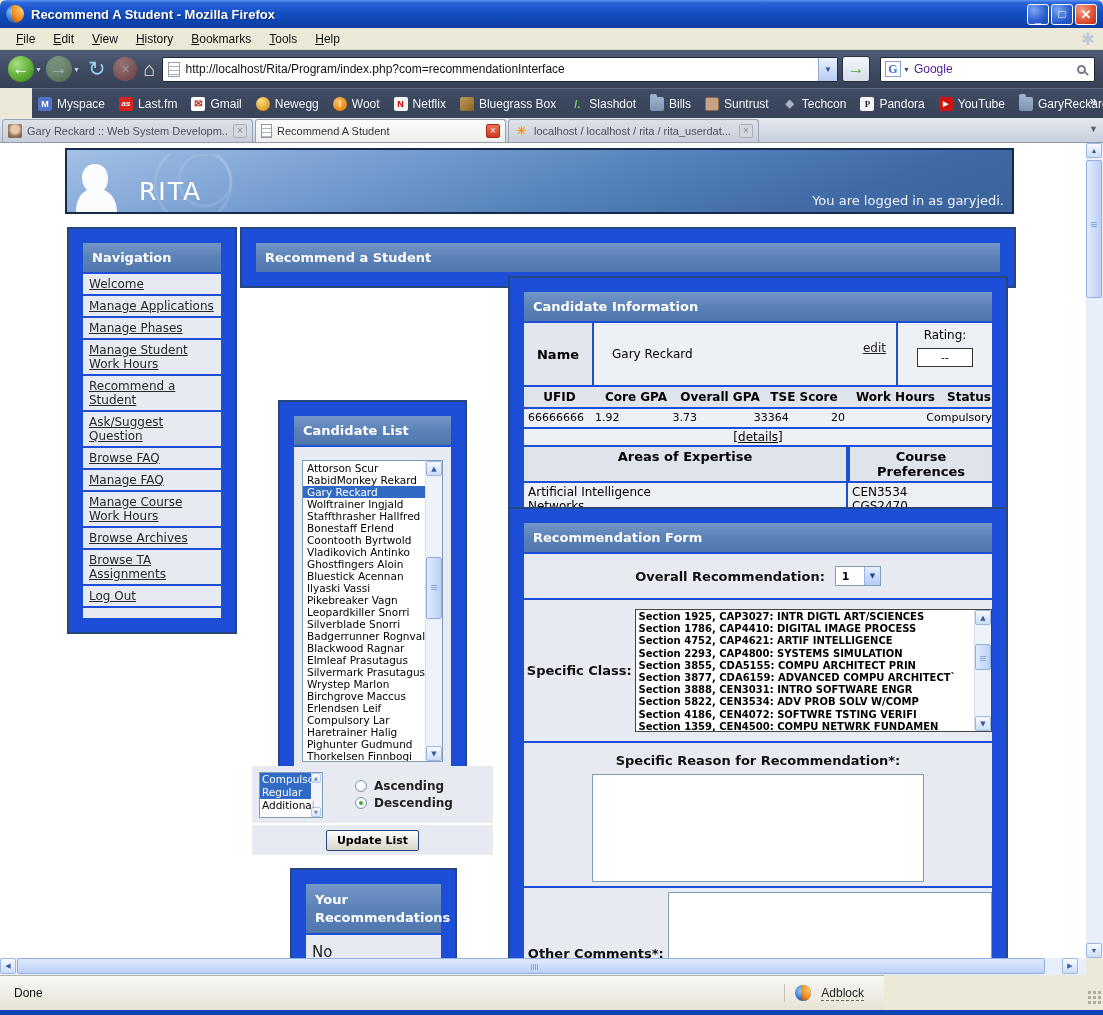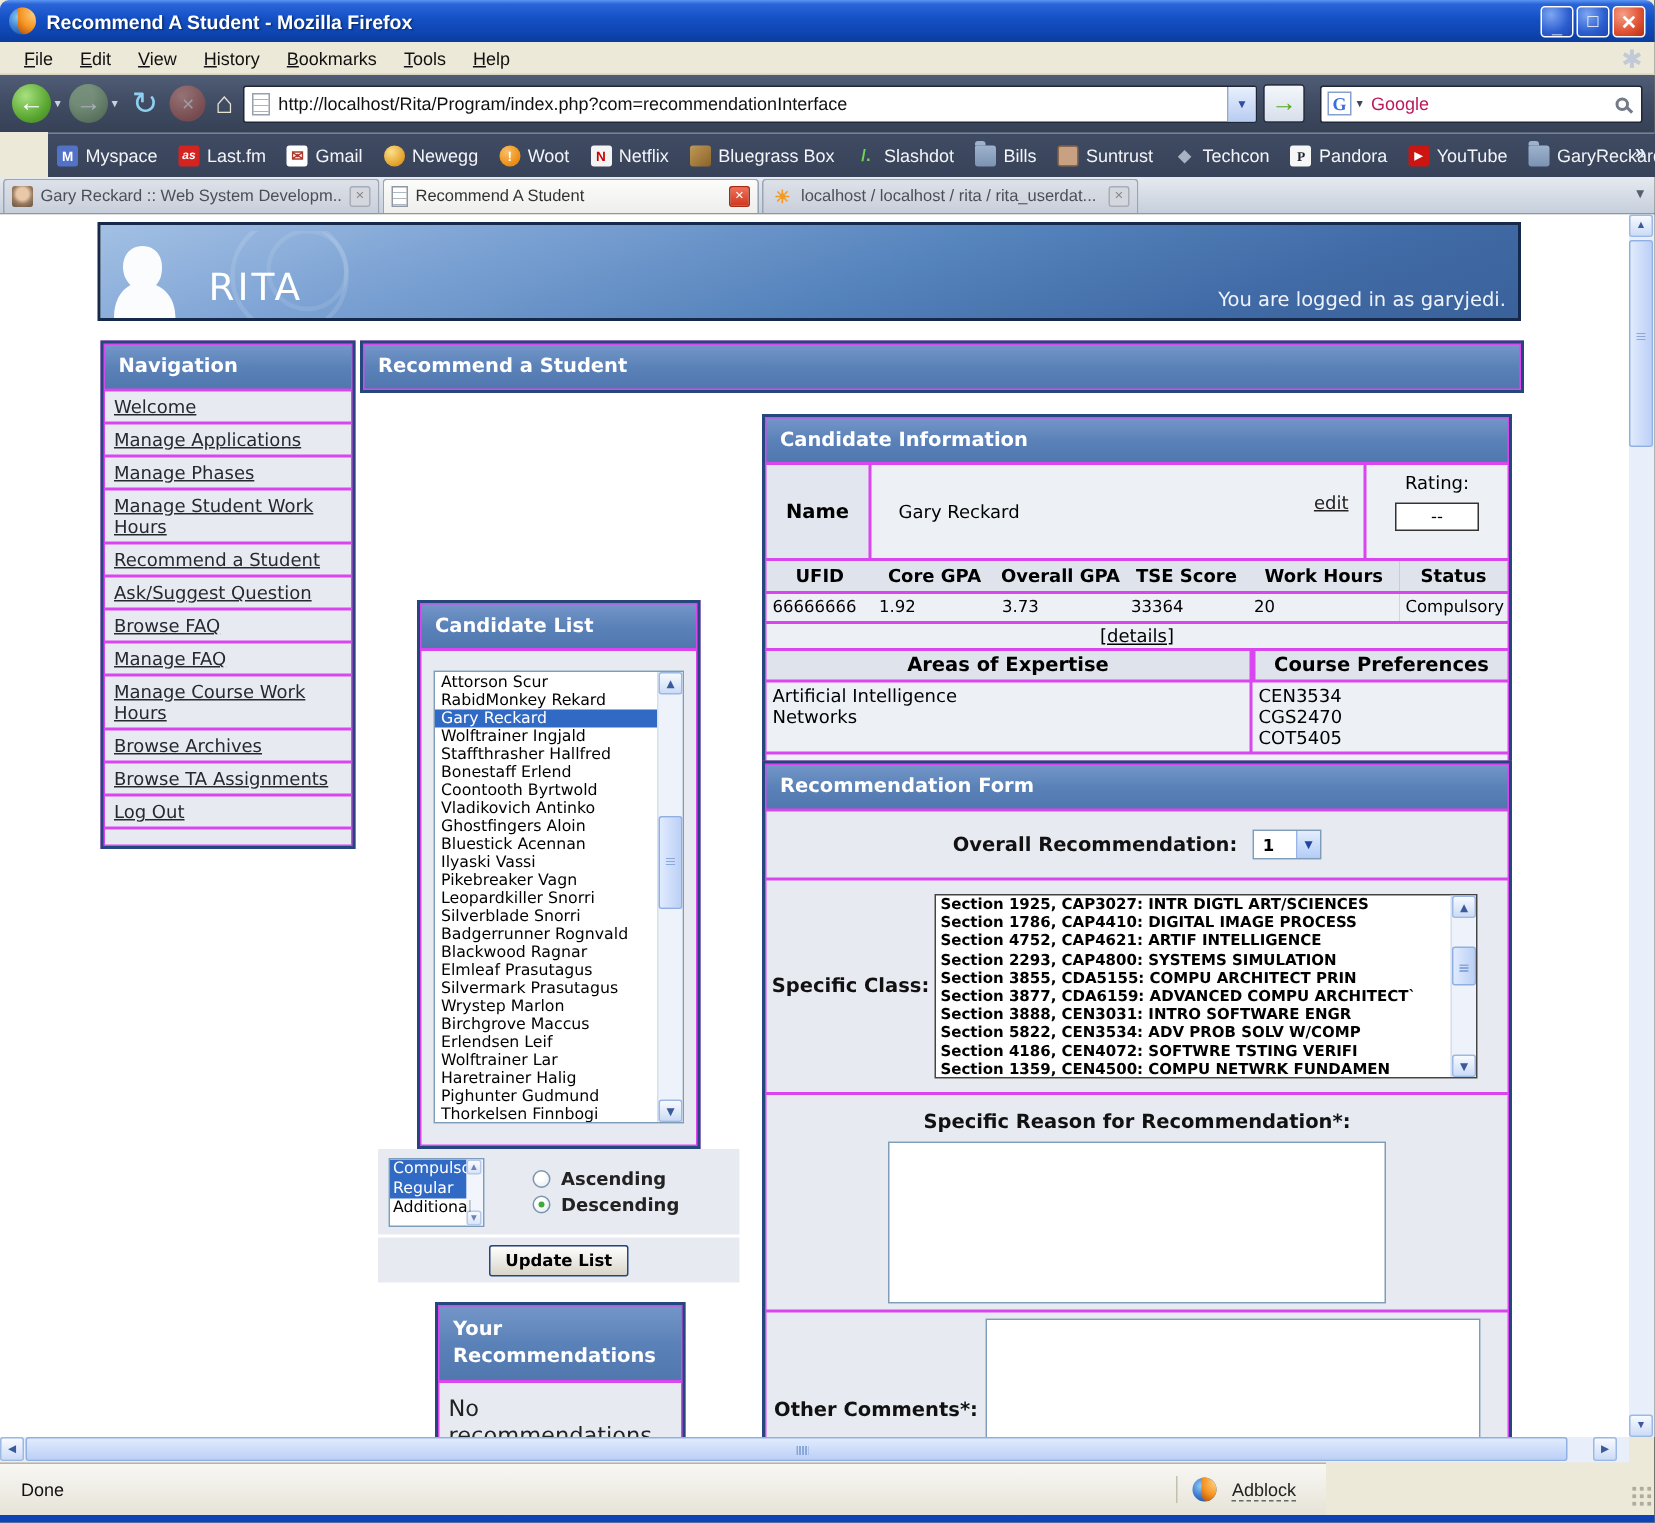"Google" .search-ph { color: #be185d -> #4c1d95 }
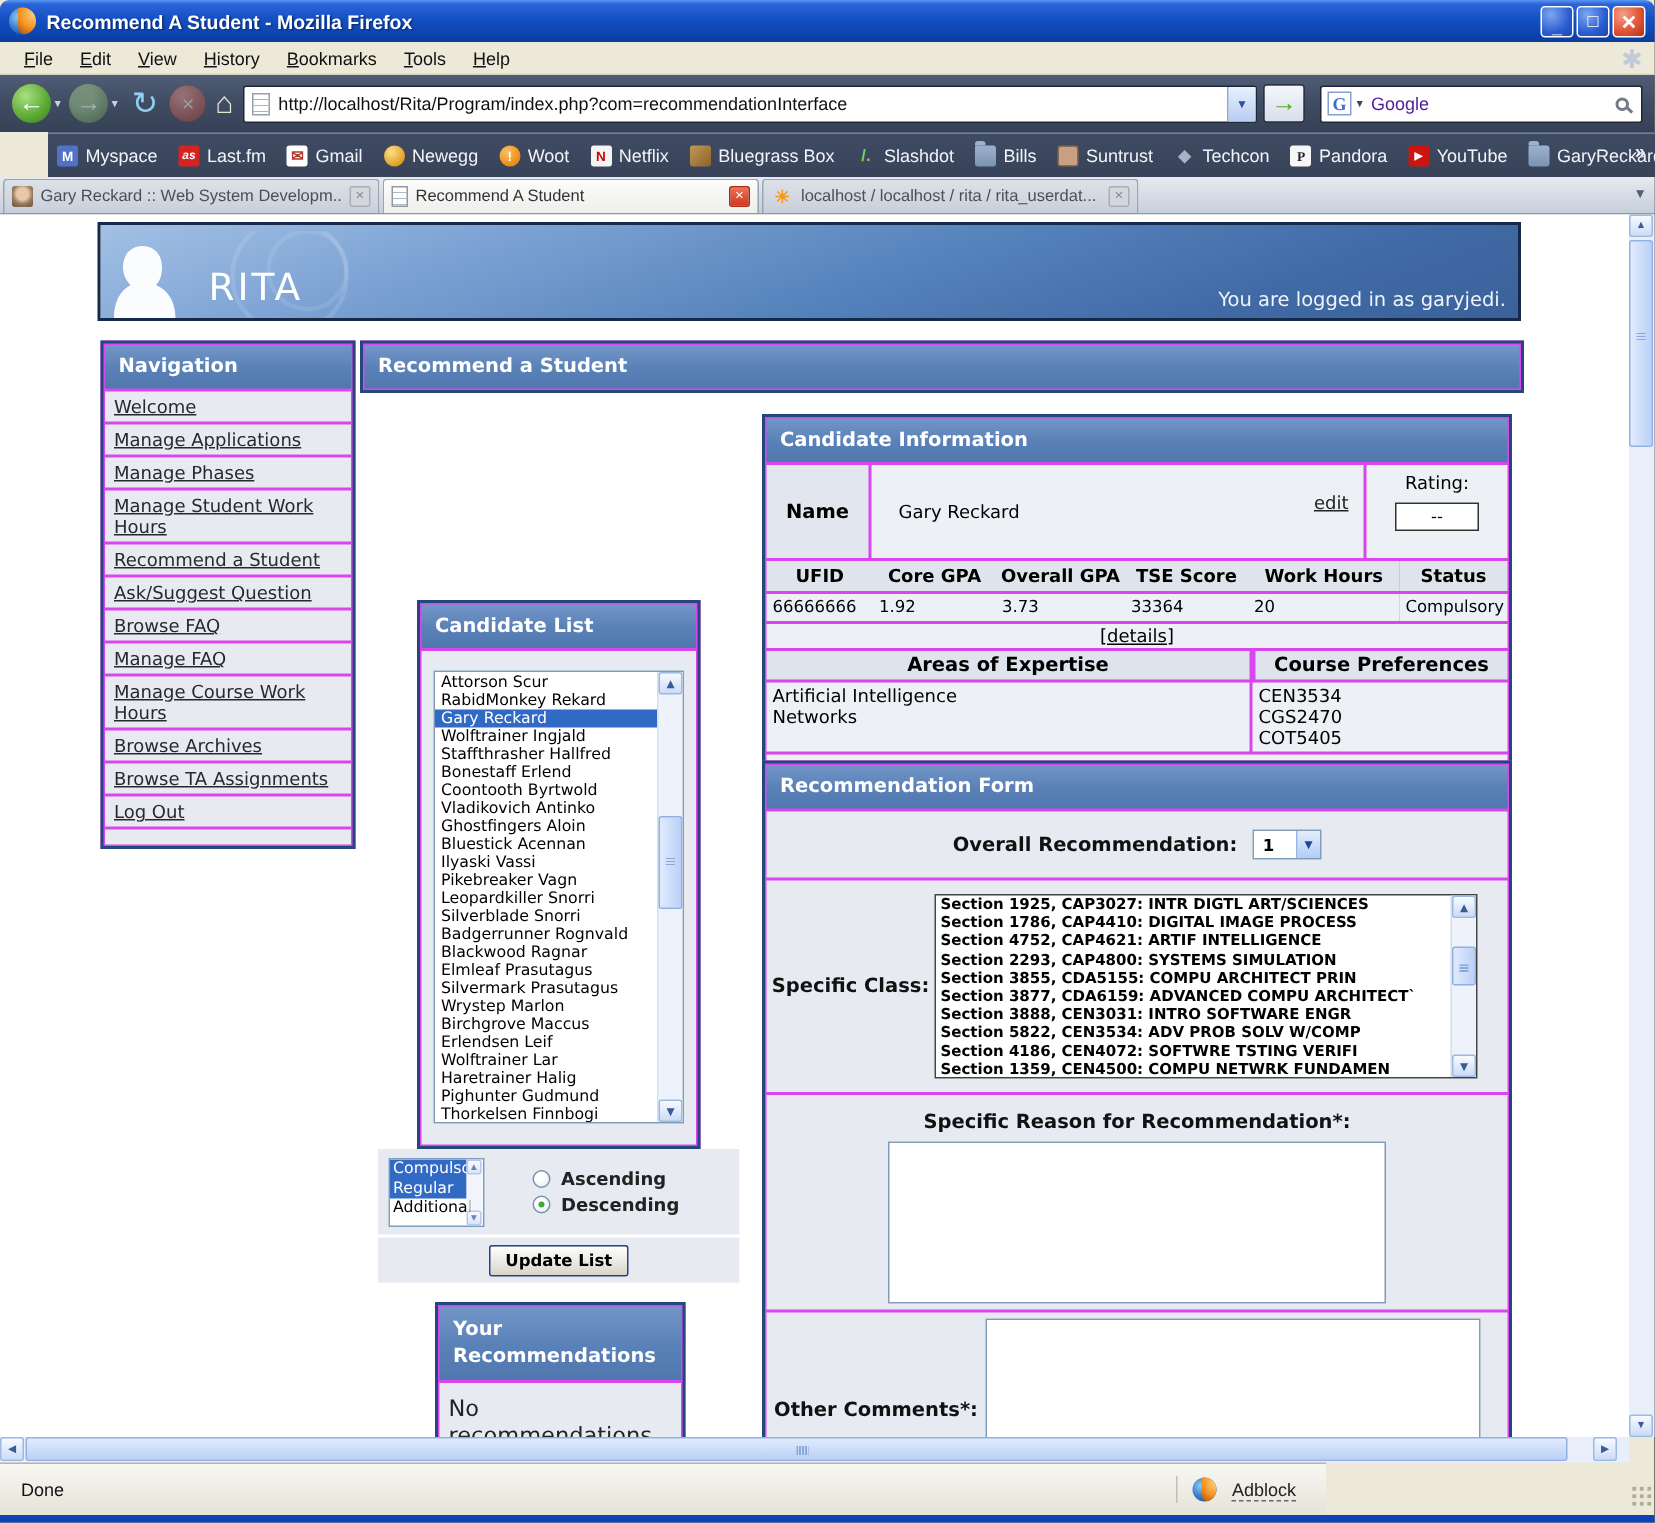"Navigation" .panel { background: #d946ef -> #1d4ed8; padding: 1px -> 14px }
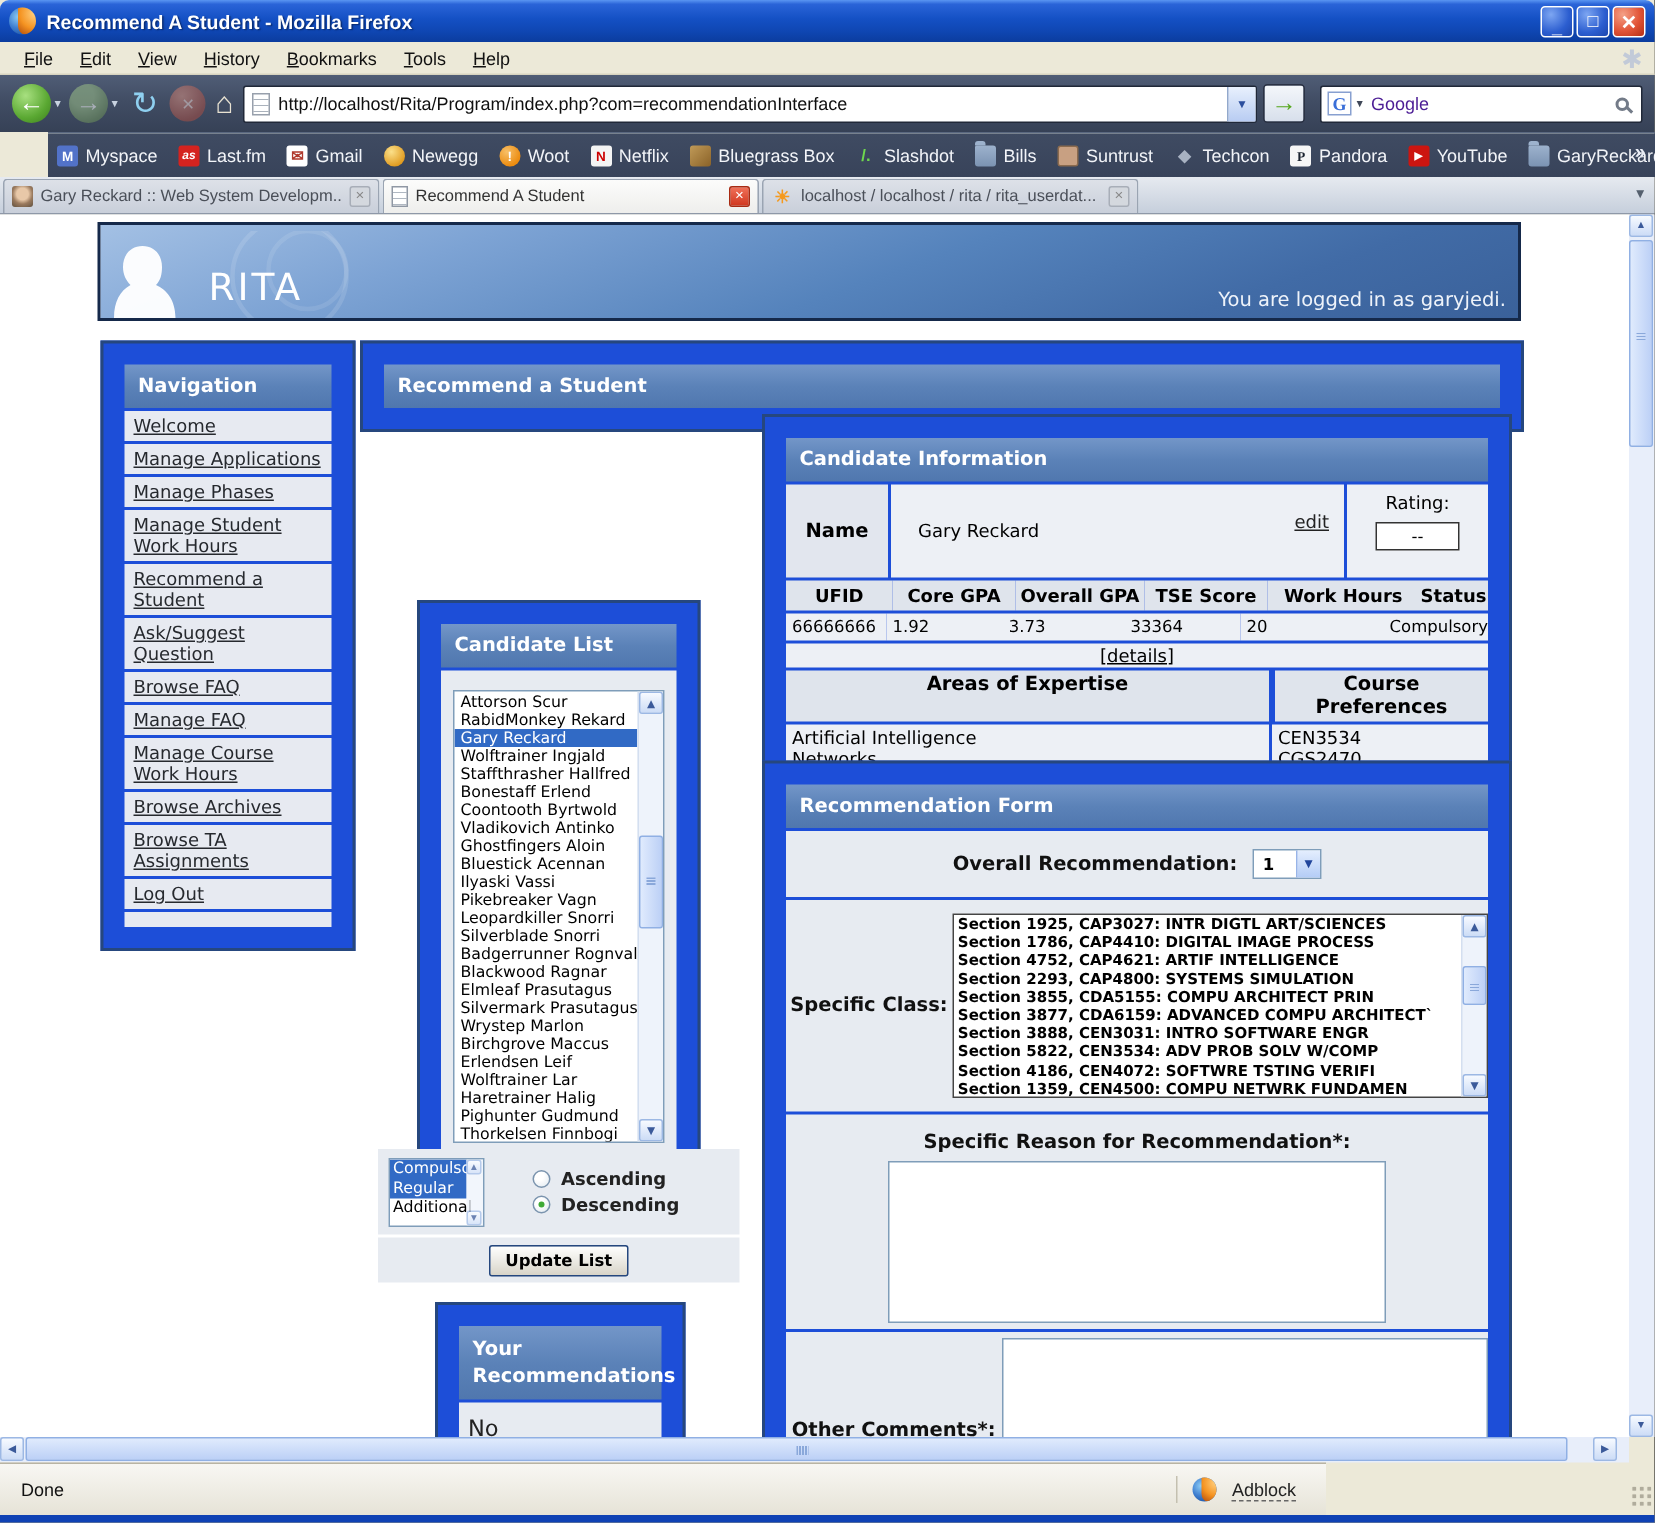"Wolftrainer Lar" div.cl-item { text: Wolftrainer -> Compulsory }
